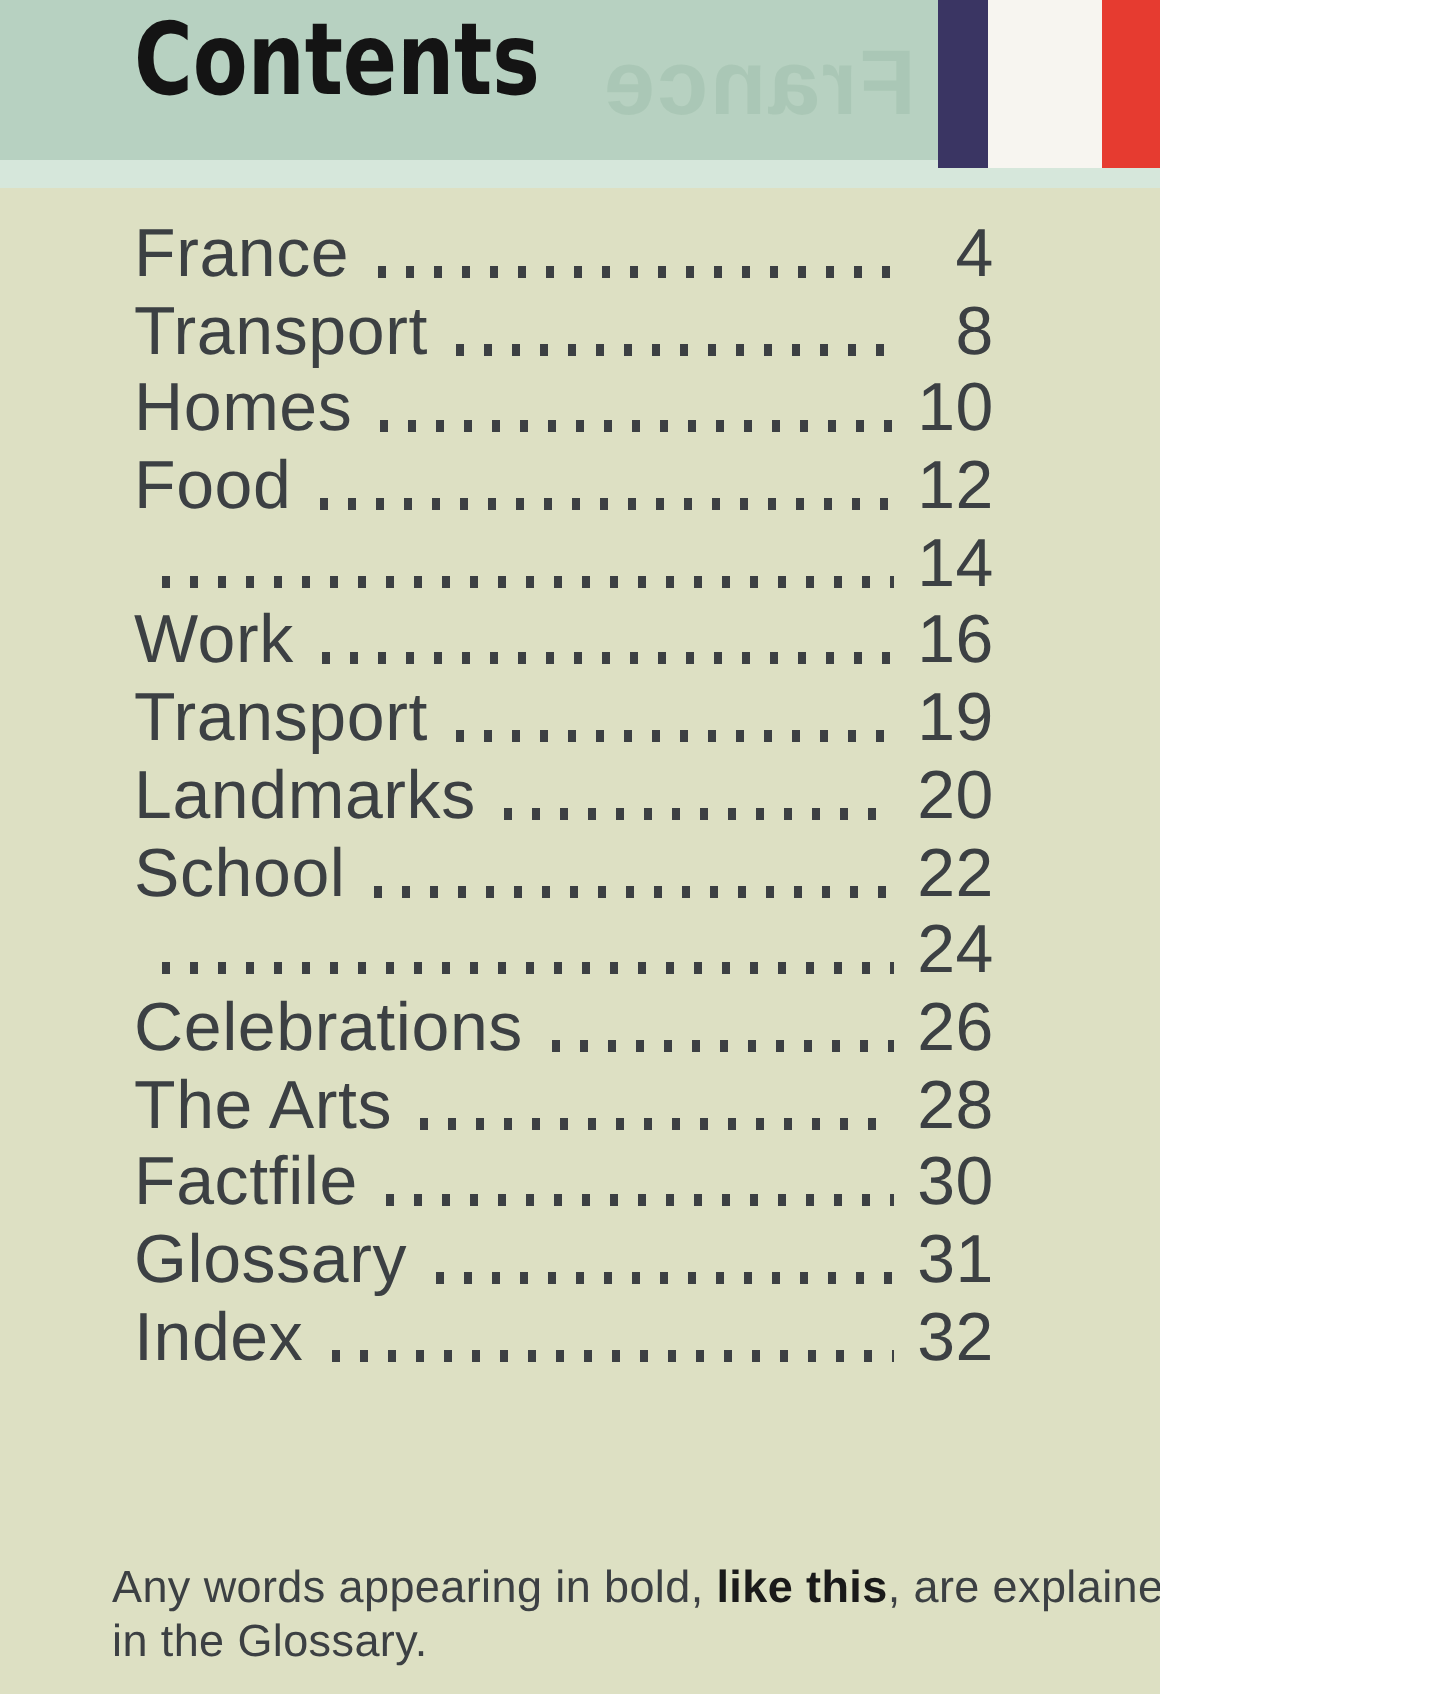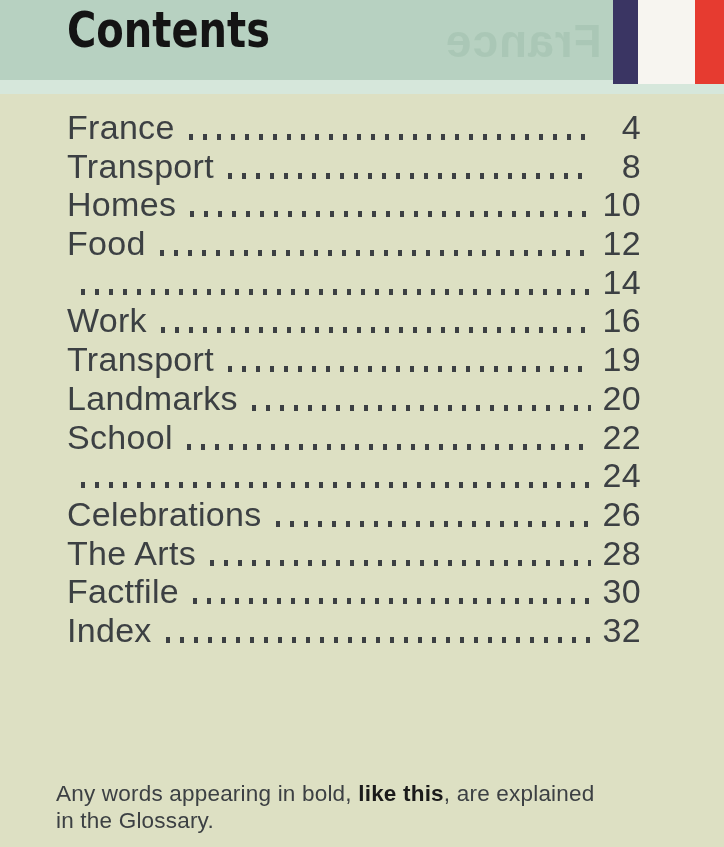"Contents" .page { width: 724px -> 580px }
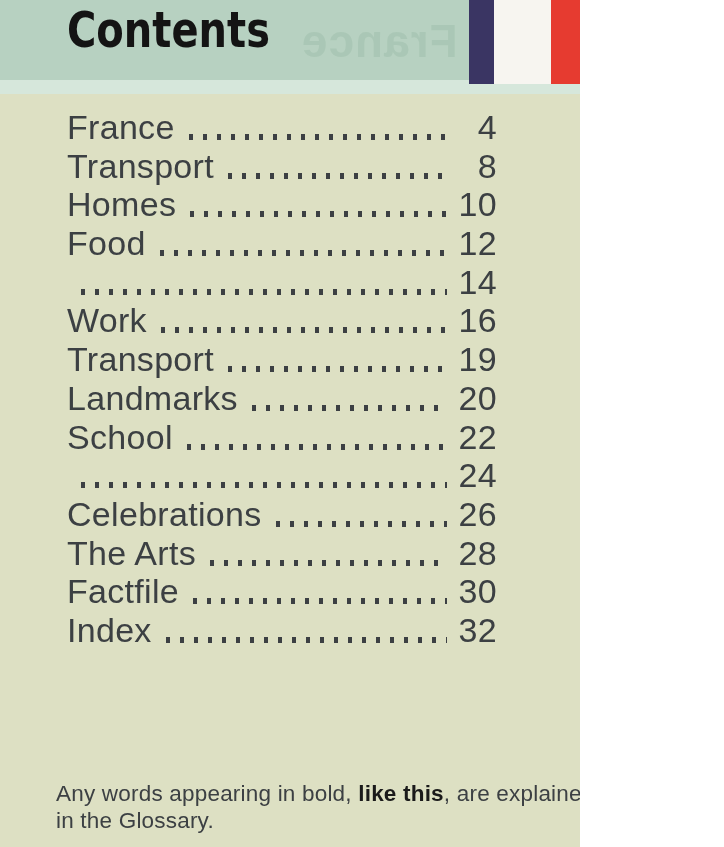"Glossary" div.toc-row { html: none -> <div> <span>Glossary</span> <span></span> <span>31</span> </div> }
